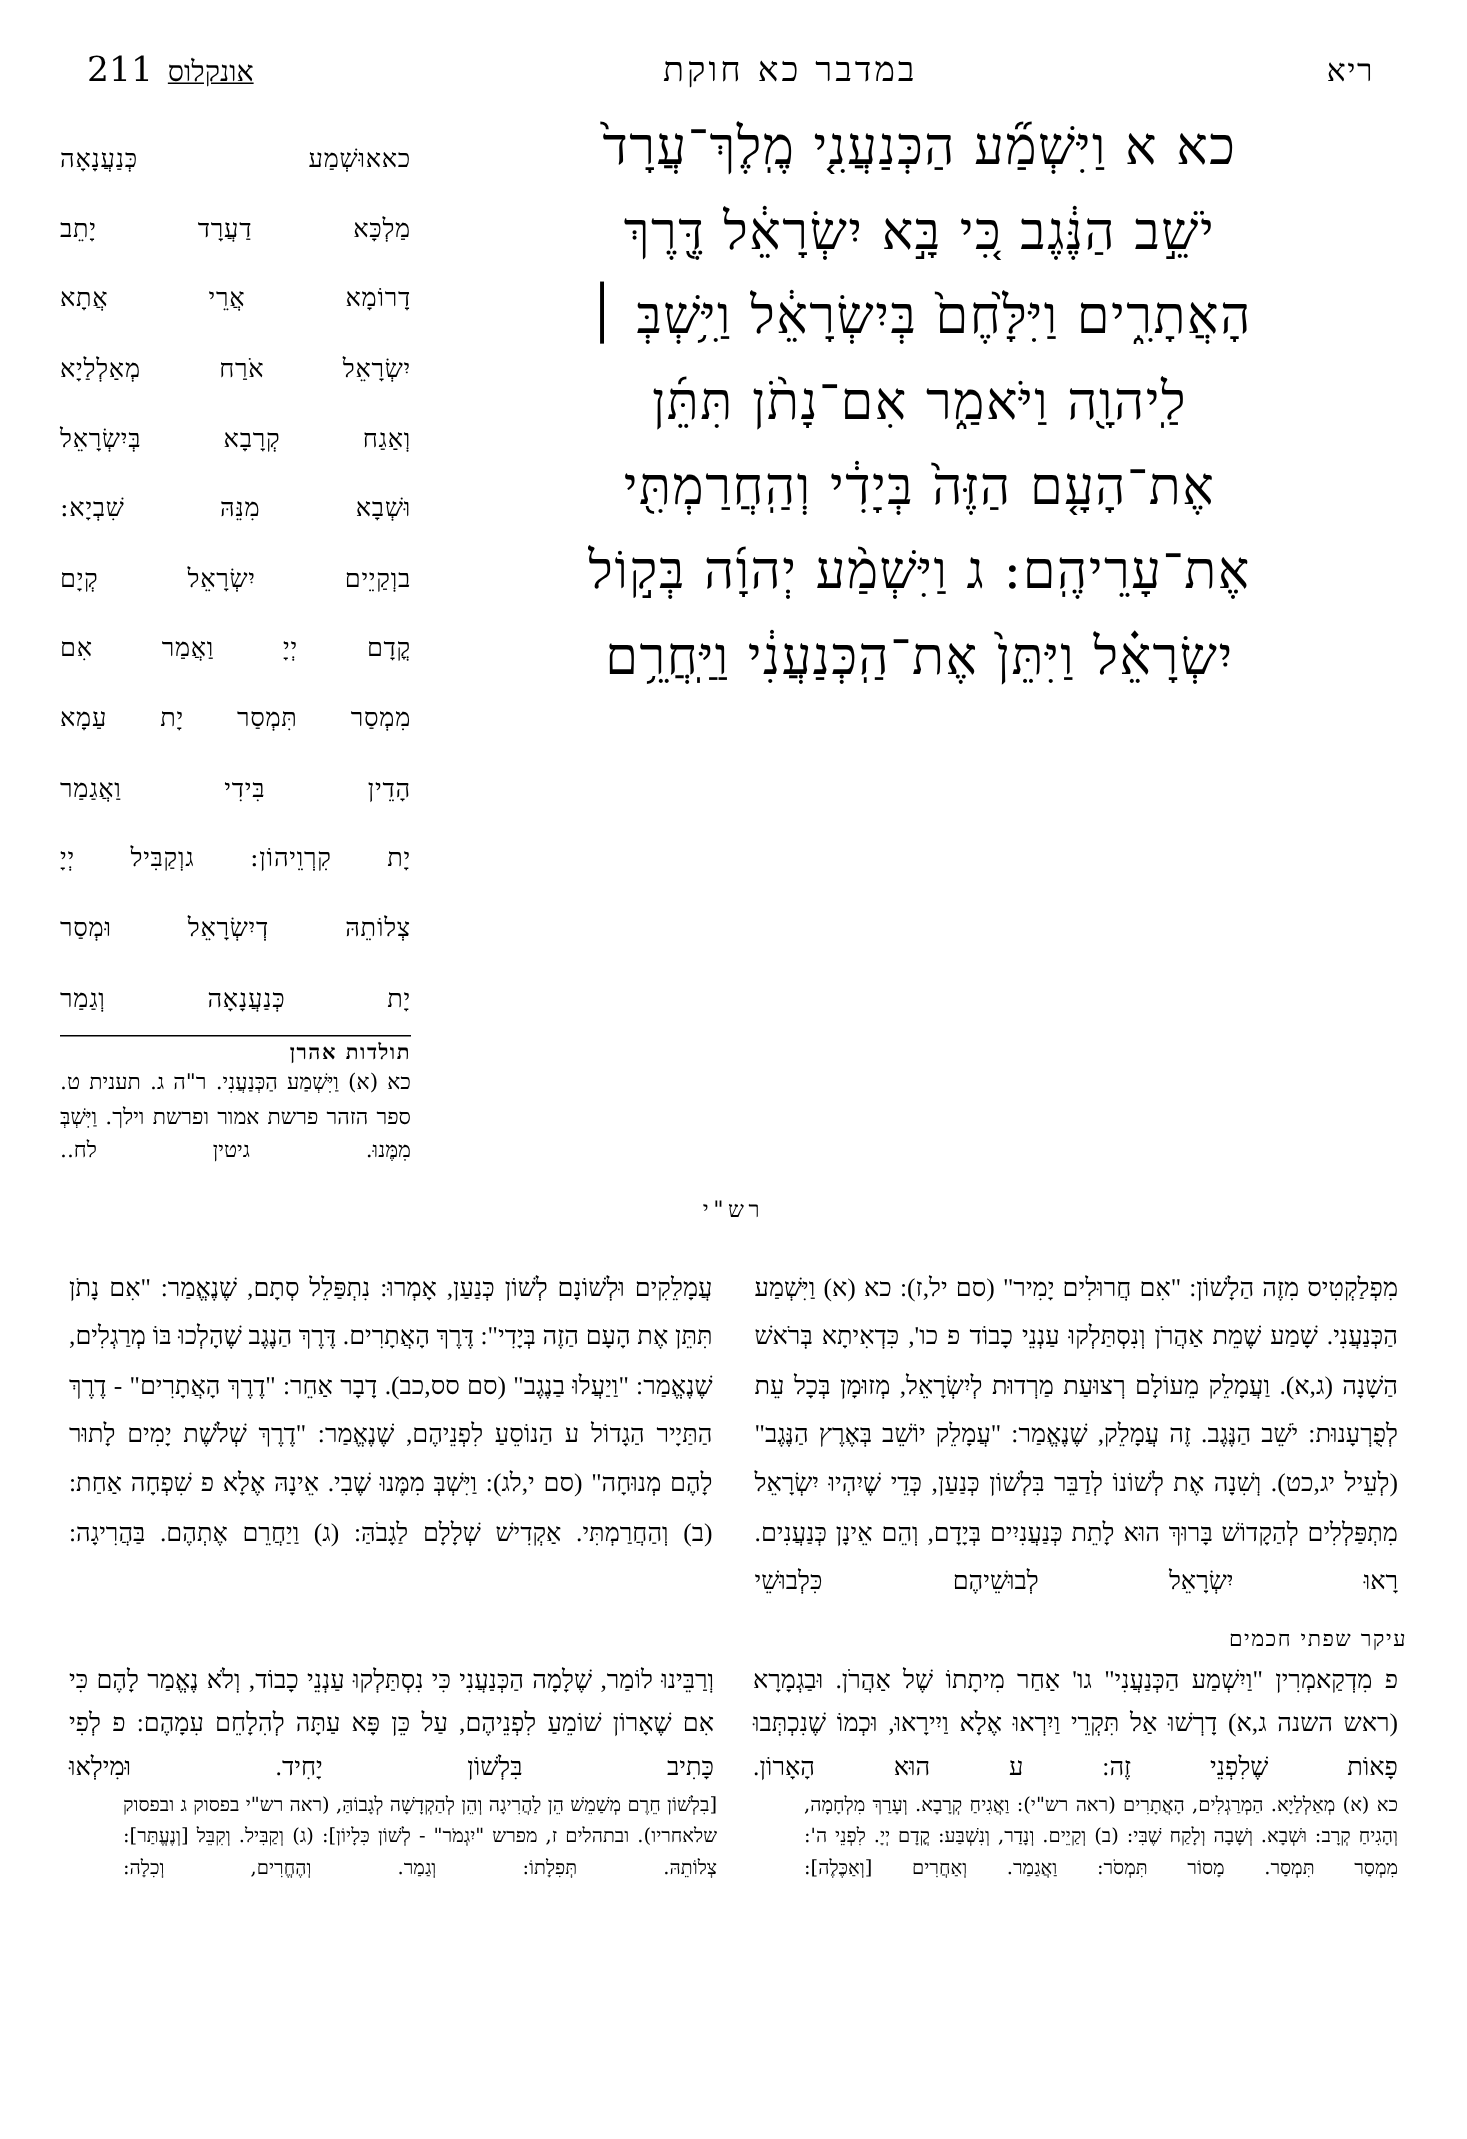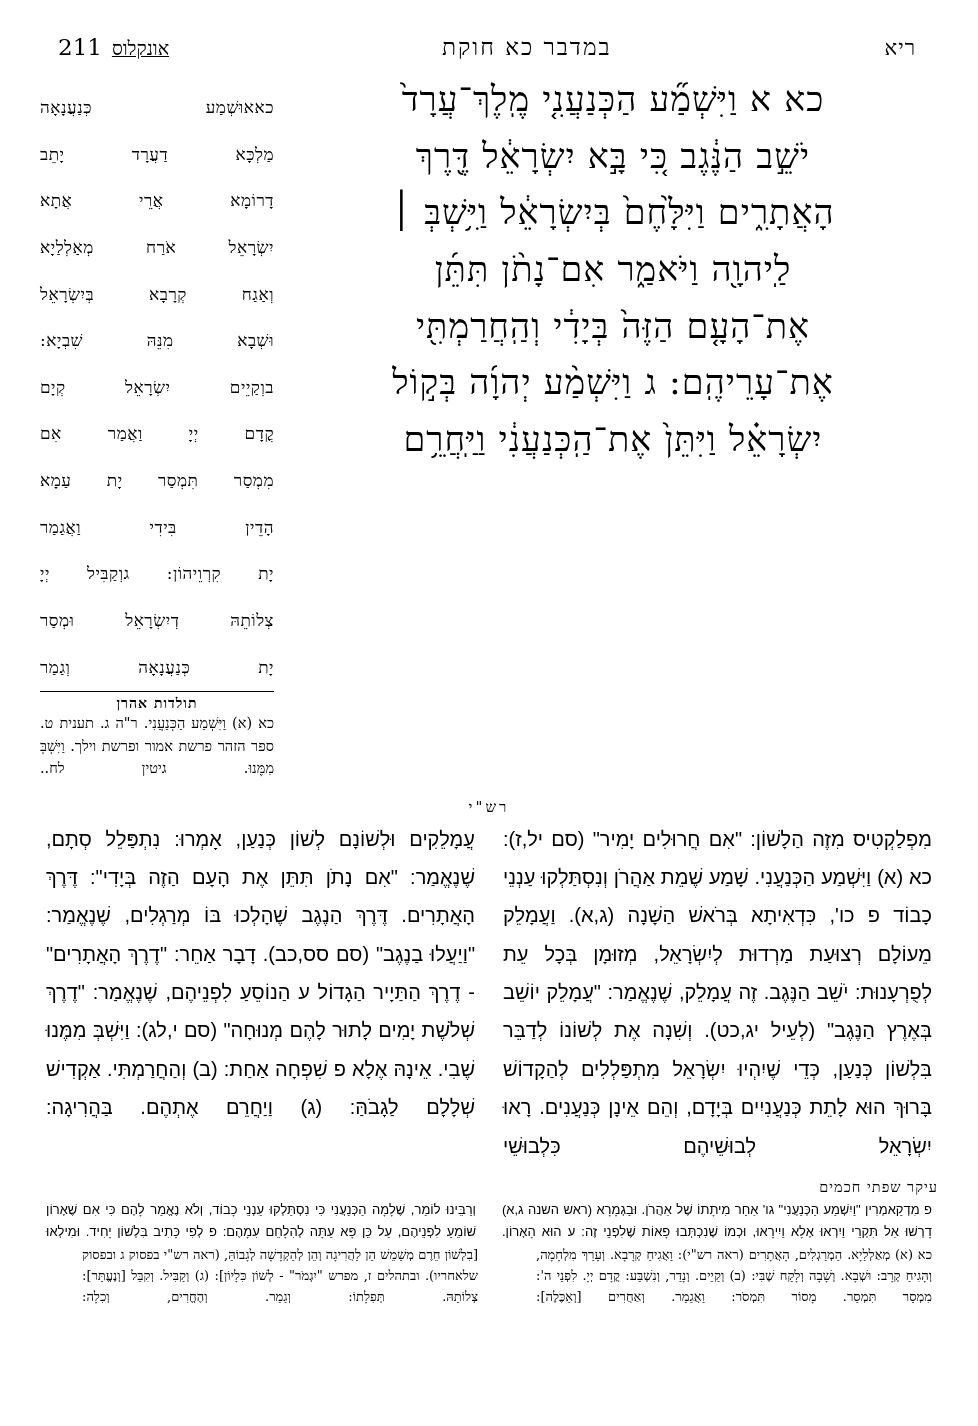"תולדות אהרן" .tol-head { text-align: center -> none }
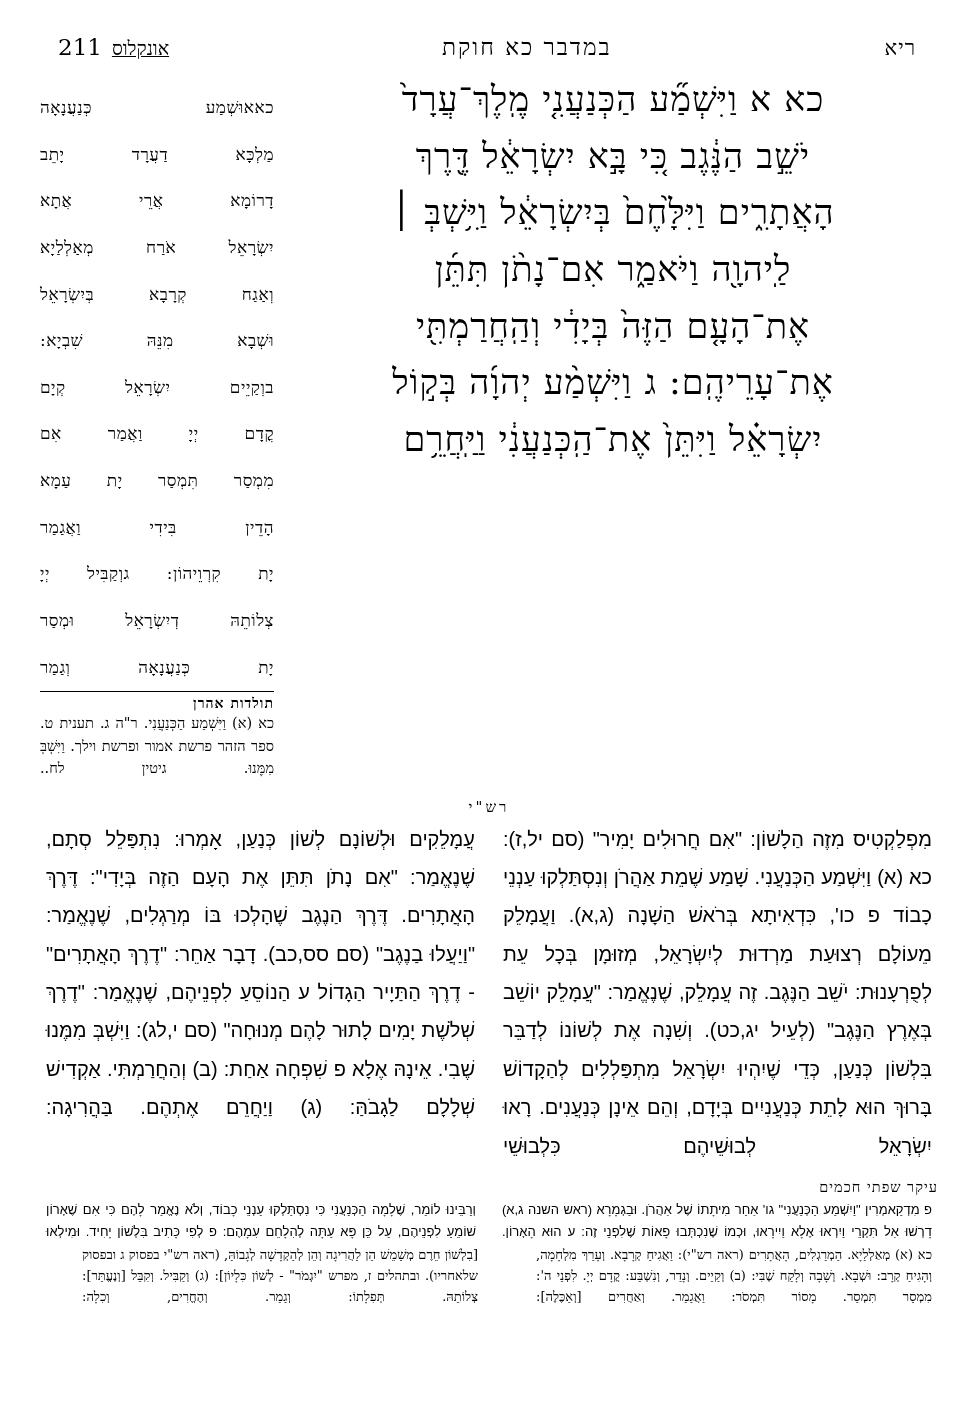"עֲמָלֵקִים וּלְשׁוֹנָם לְשׁוֹן כְּנַעַן," .rashi-col { font-family: Liberation Sans, sans-serif -> Liberation Serif, serif; font-size: 20px -> 17px; margin-top: none -> 23px }
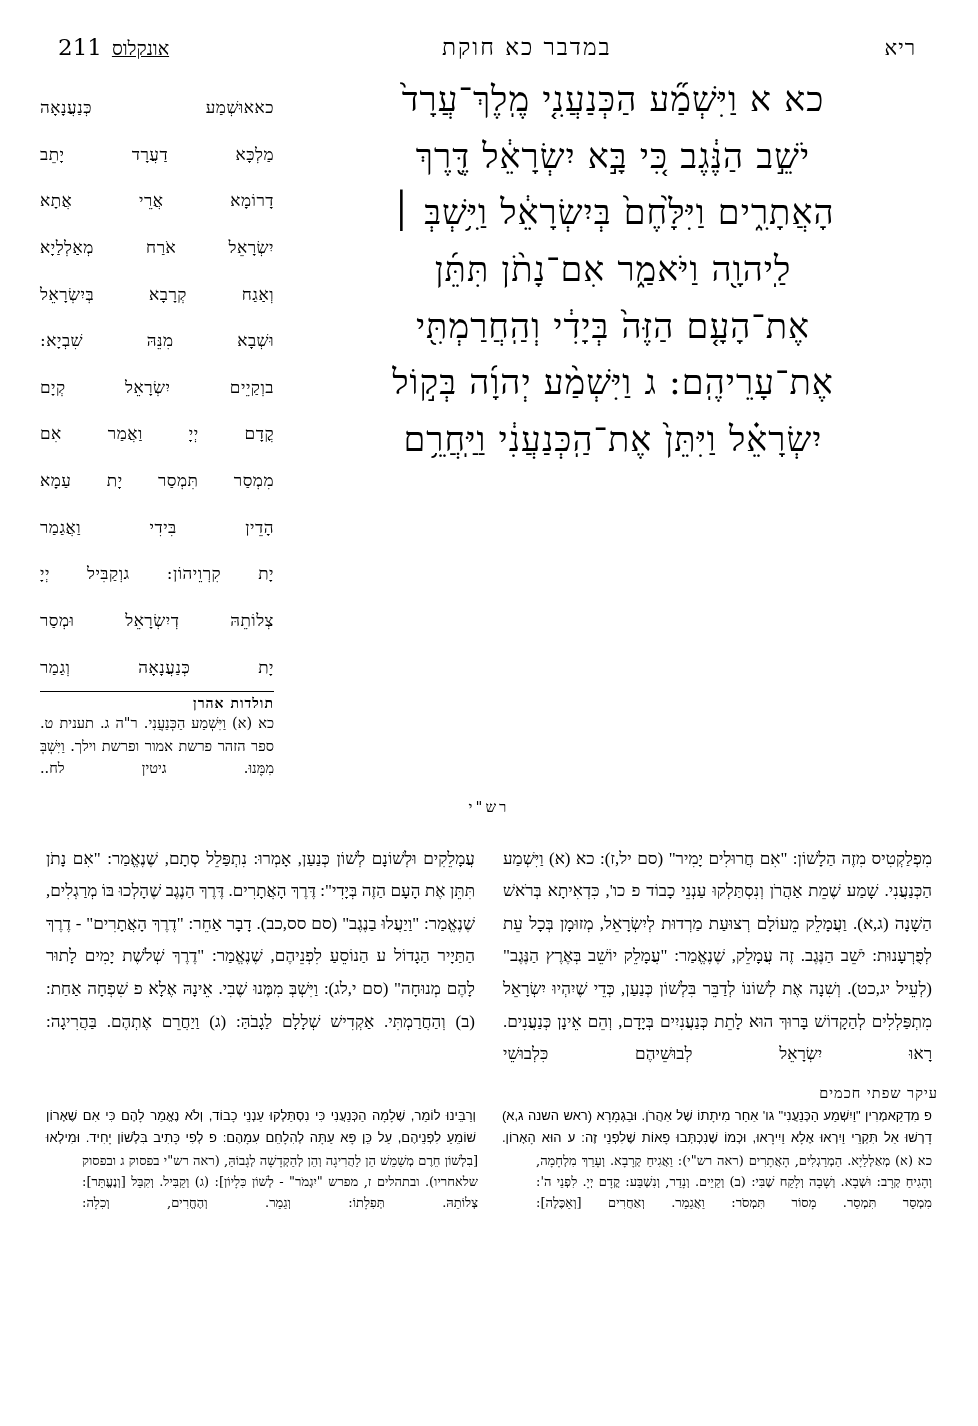"וְרַבֵּינוּ לוֹמַר, שֶׁלָמָה" .ikar-col { font-family: Liberation Sans, sans-serif -> Liberation Serif, serif; font-size: 13px -> 17px }
